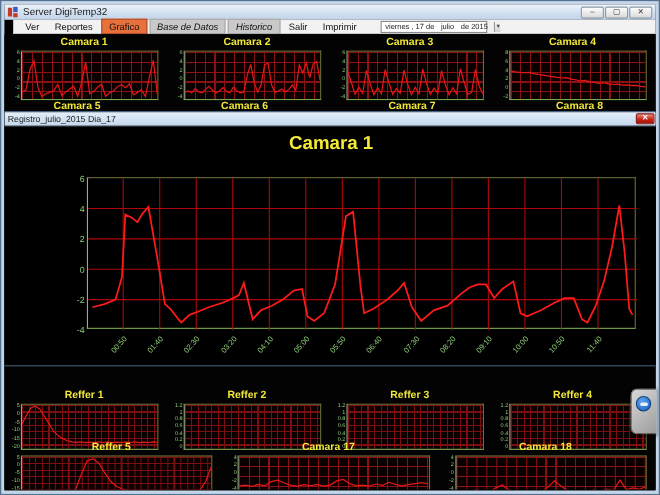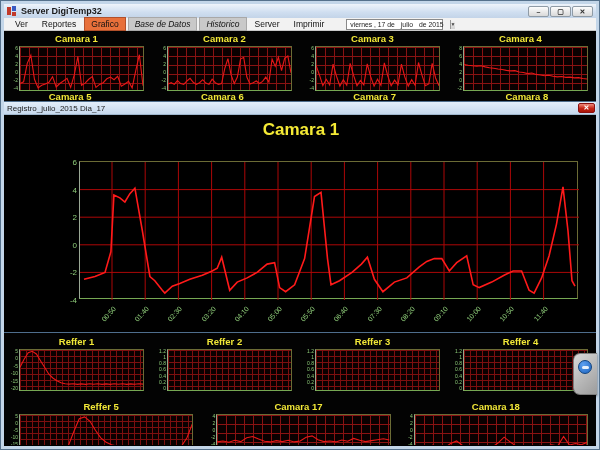"Server DigiTemp32" .titlebar { font-weight: bold -> none }
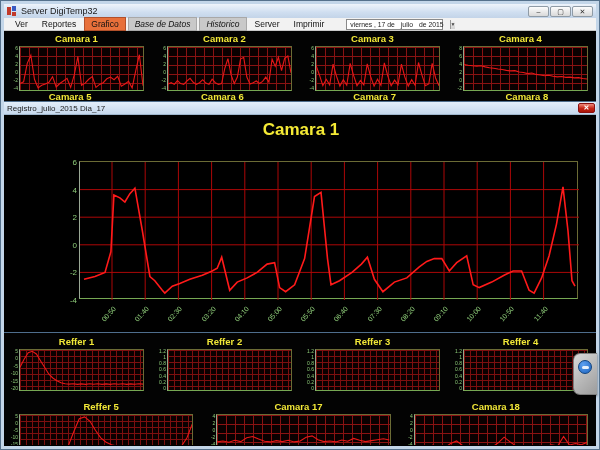"Ver" .menubar { left: 3px -> 11px }
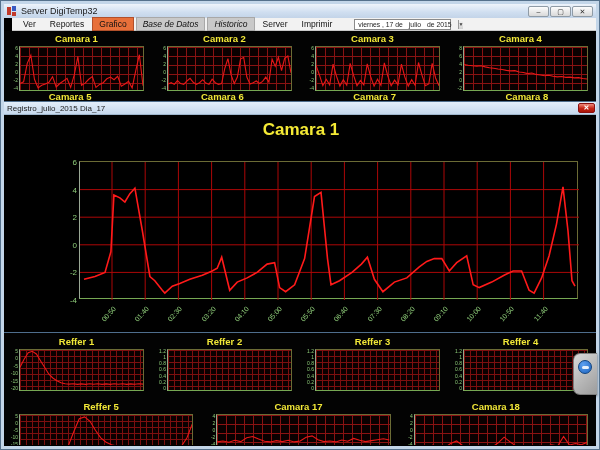"Server" span.mitem { text: Server -> Salir }
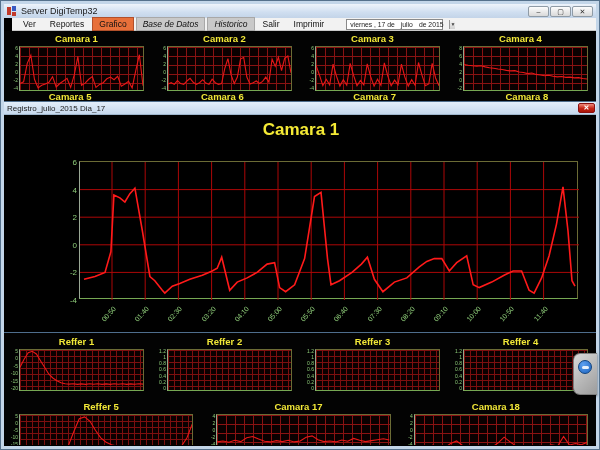"Reffer 1" #row-r1 { top: 305px -> 323px }
